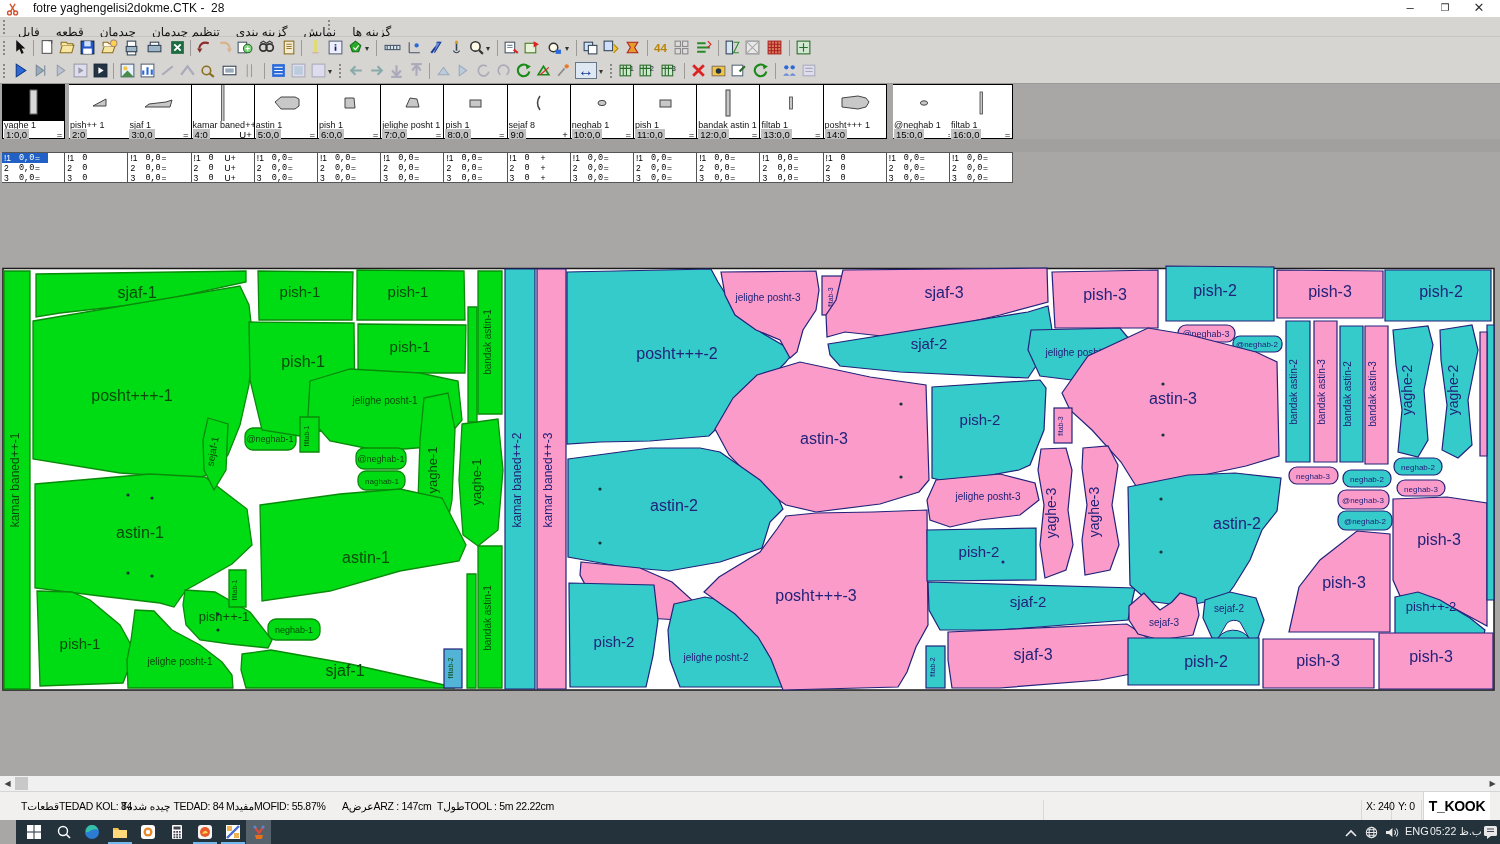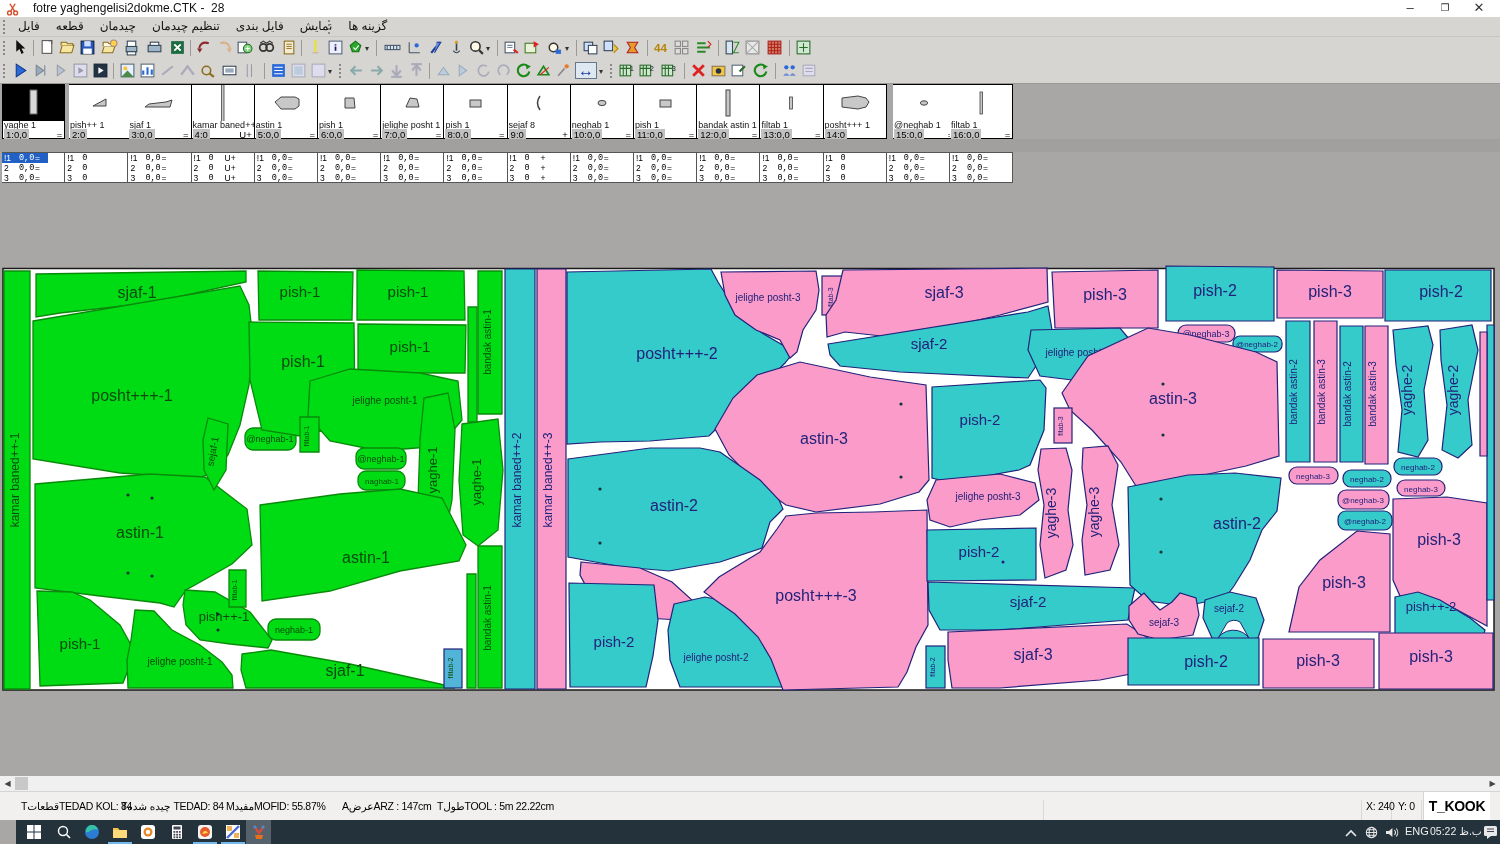"فایل" .mi { padding-top: 2px -> 8px }
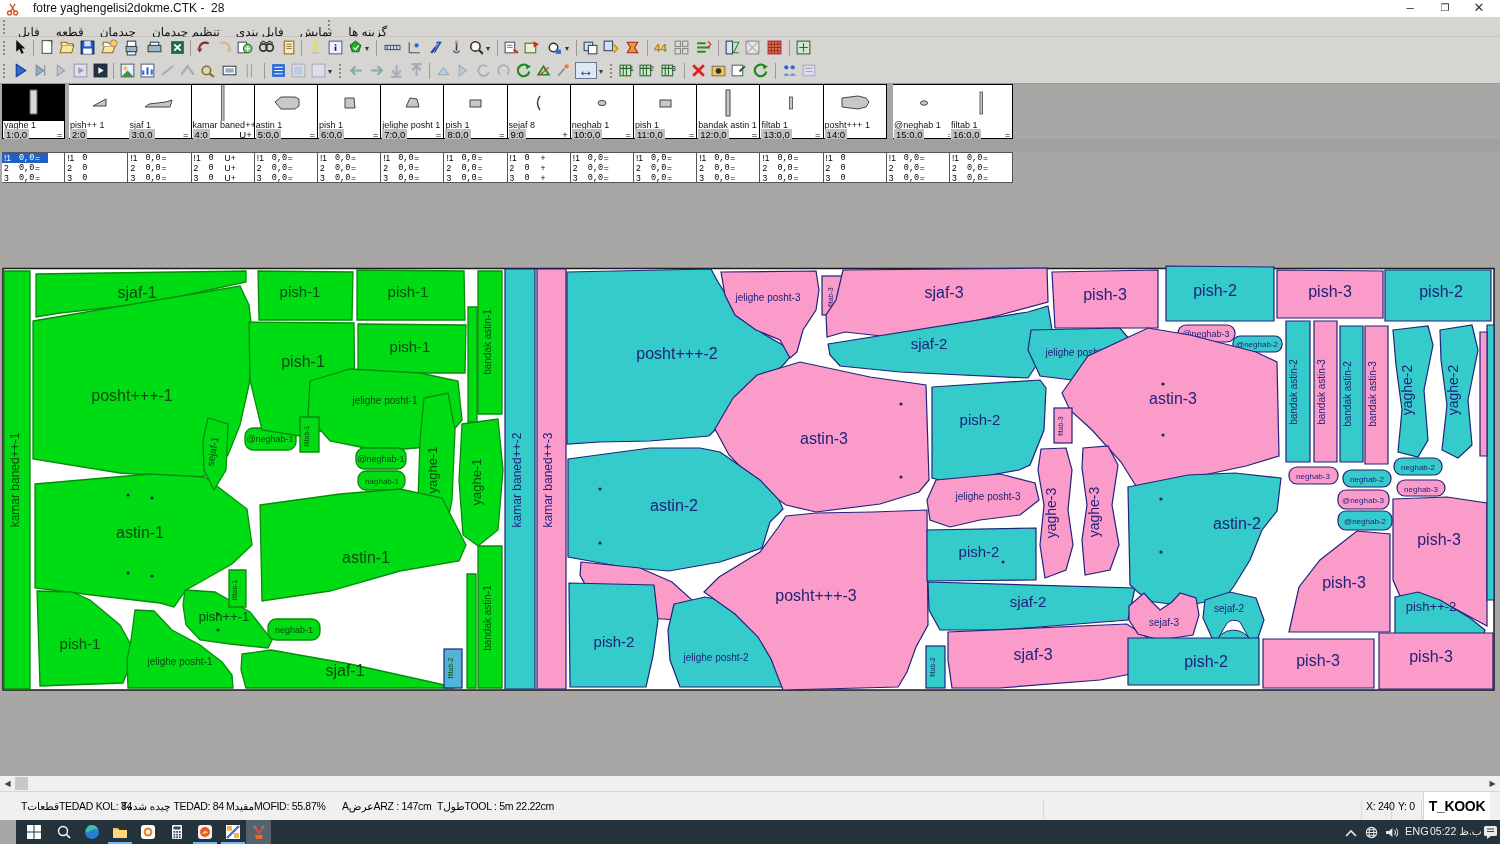"فایل بندی" span.mi { text: فایل -> گزینه }
